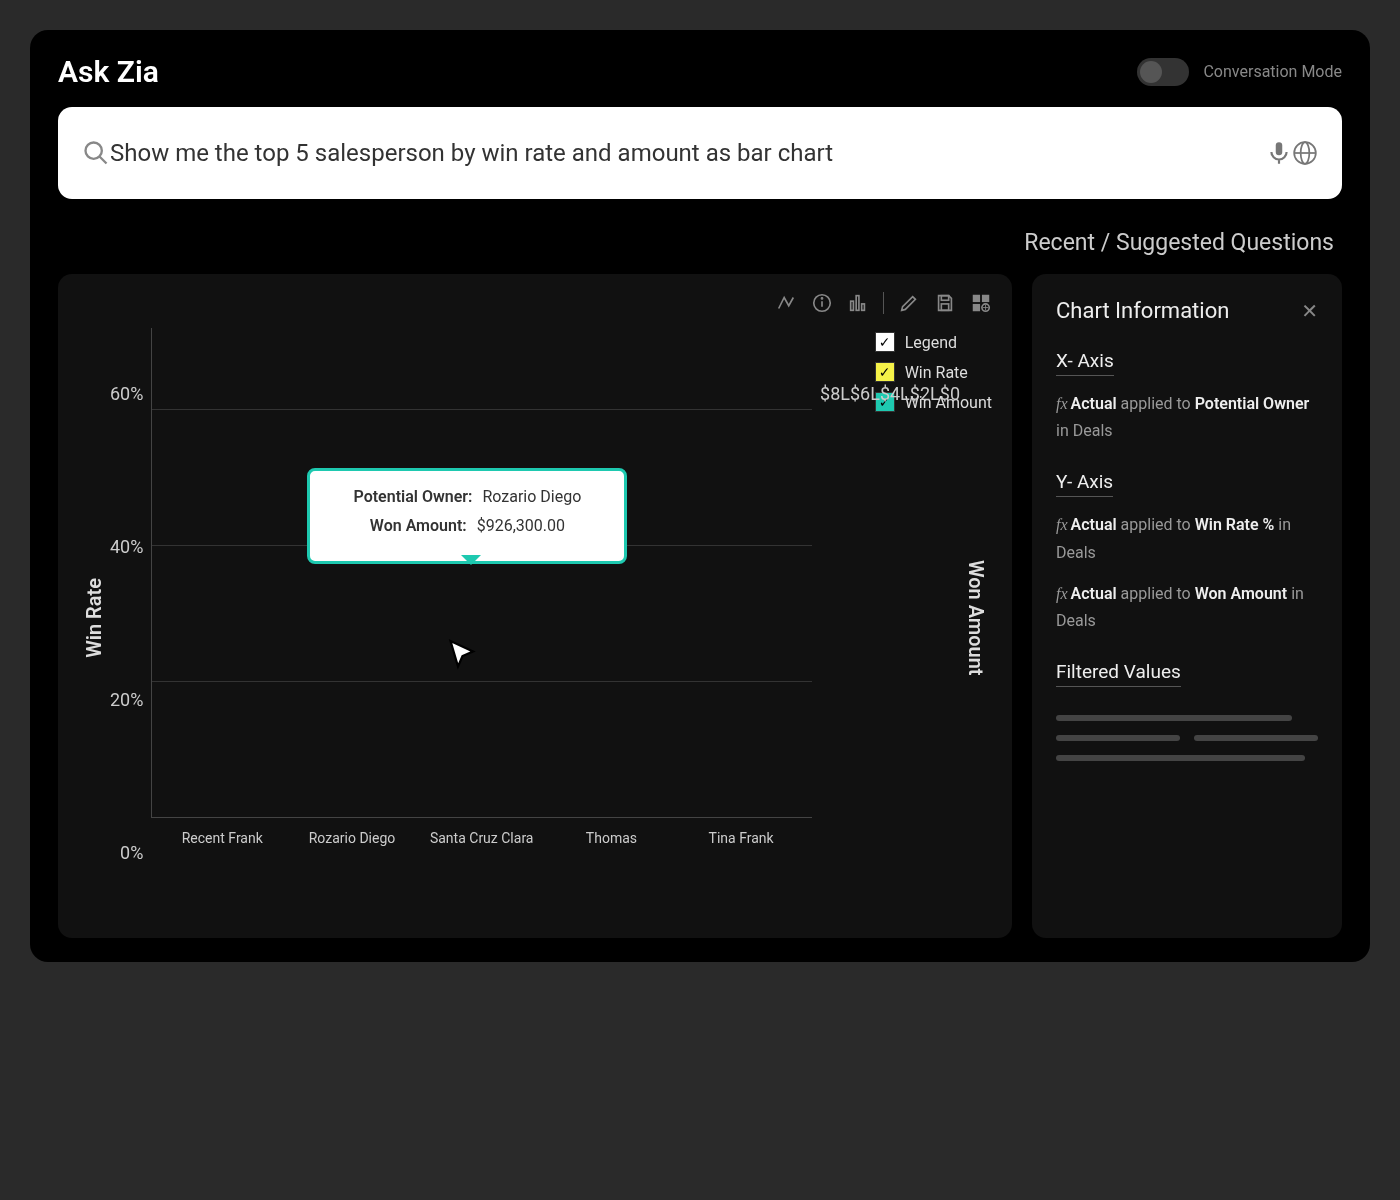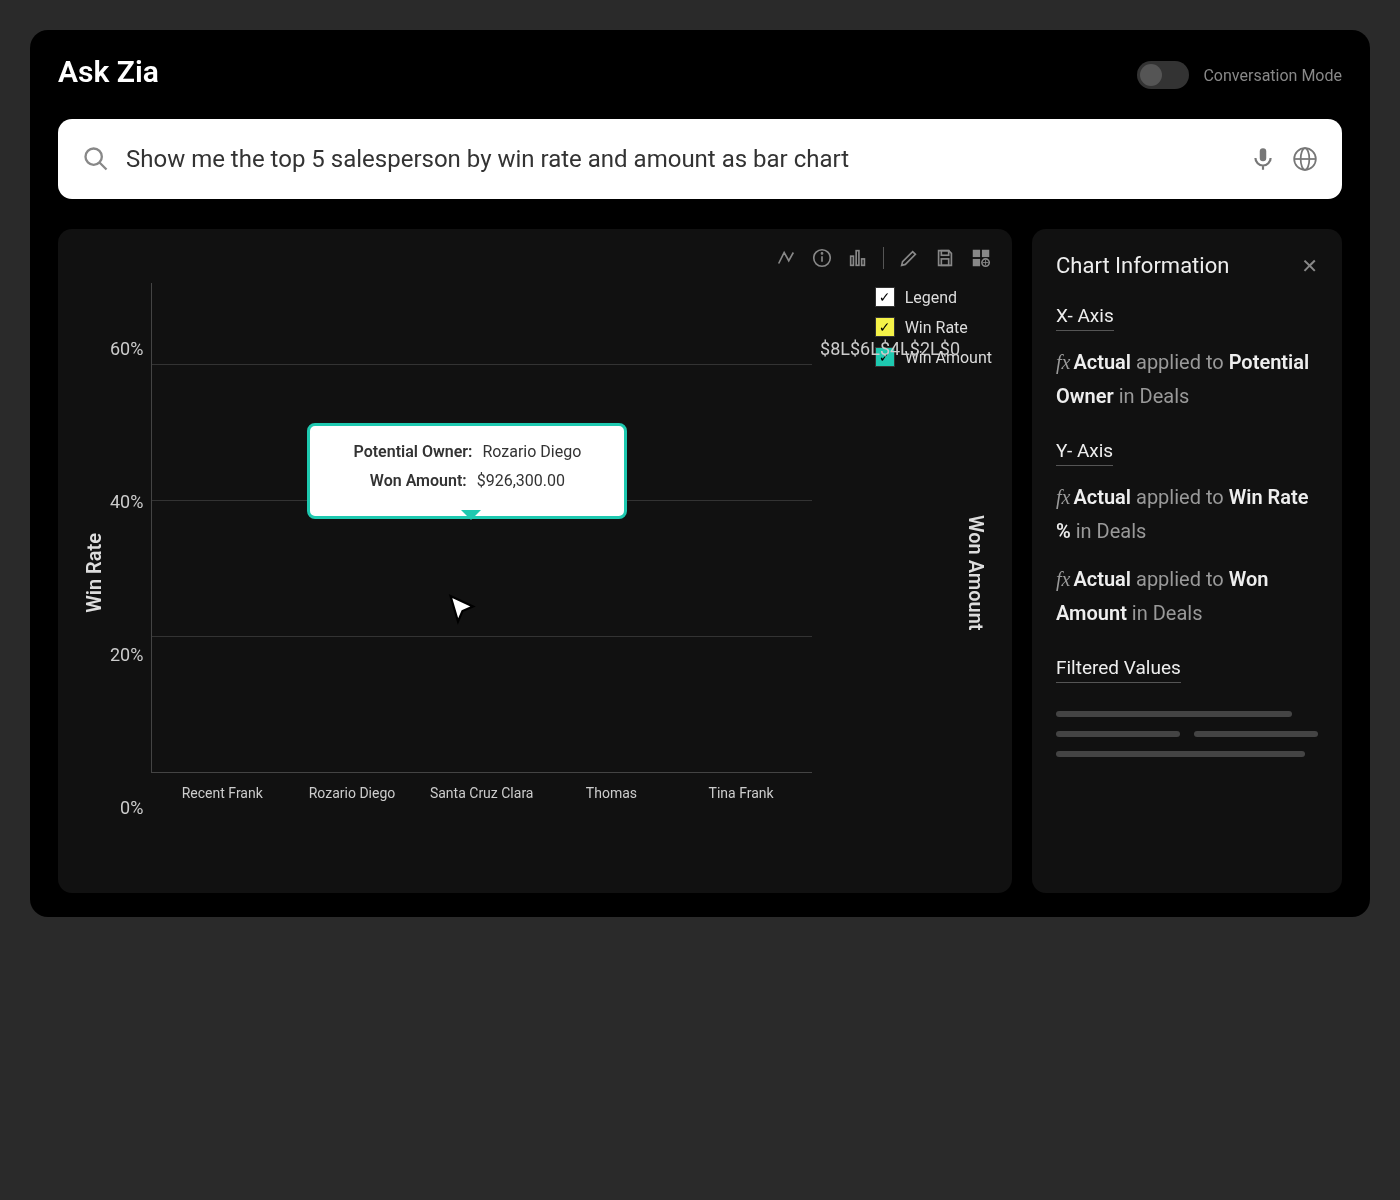"Ask Zia" .header { align-items: flex-end -> center; margin-bottom: 30px -> 18px }
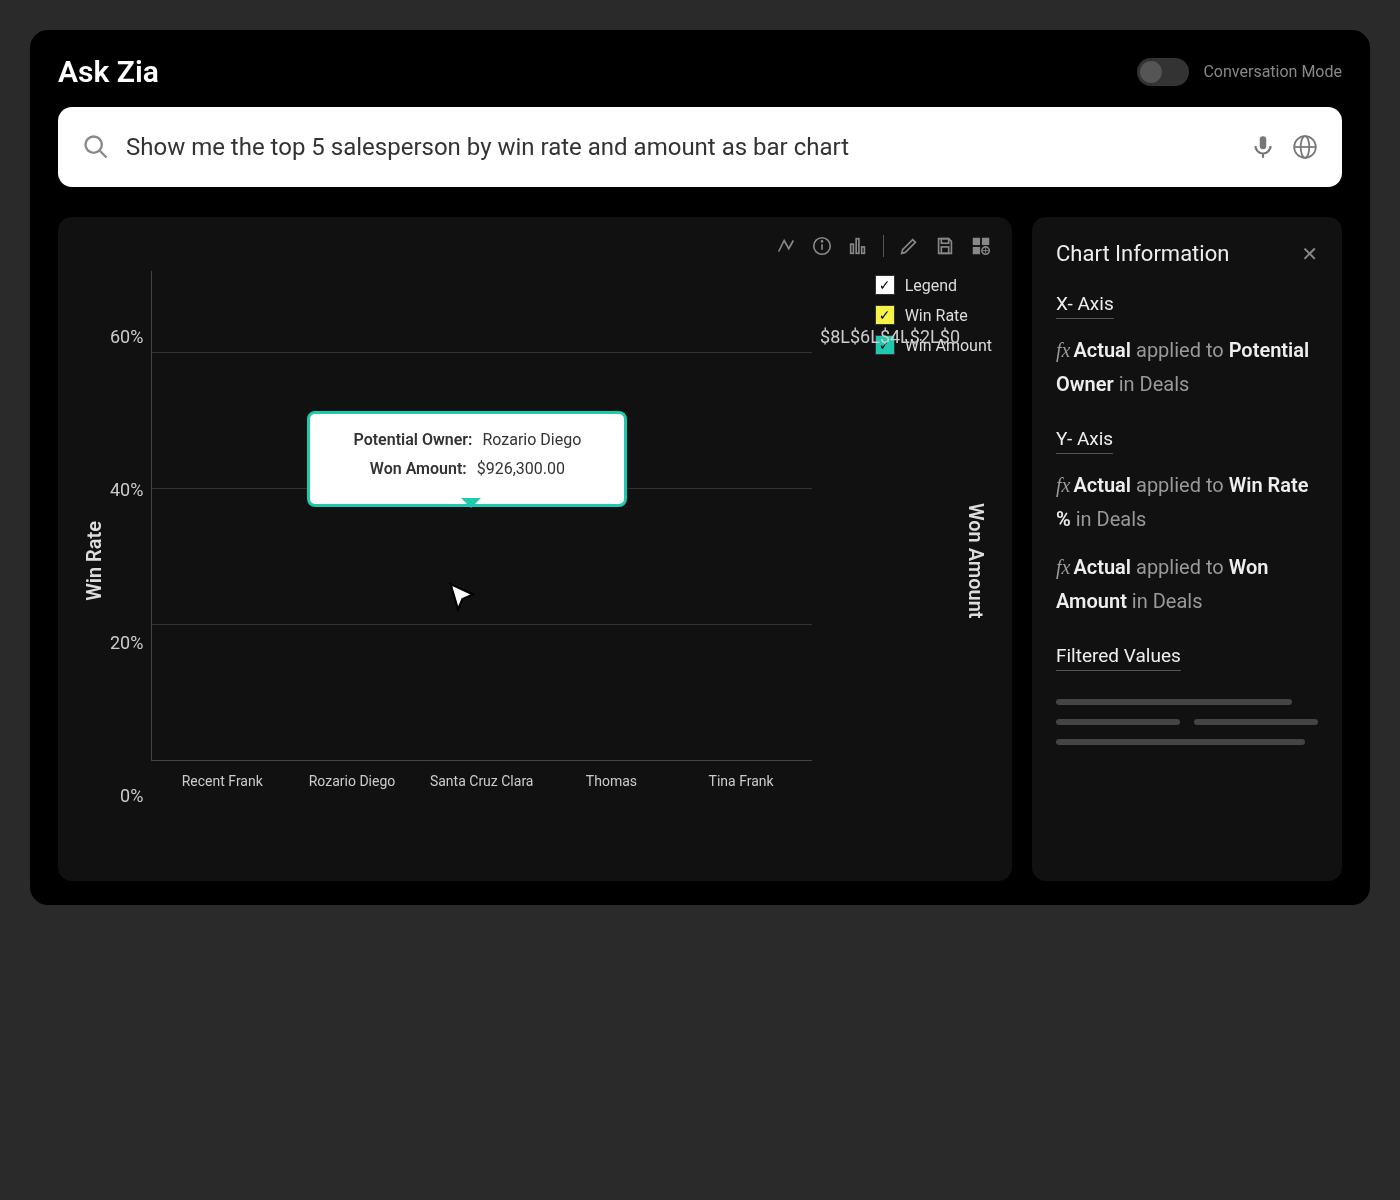"Show me the top 5" .searchbar { gap: 16px -> 0; height: 80px -> 92px }
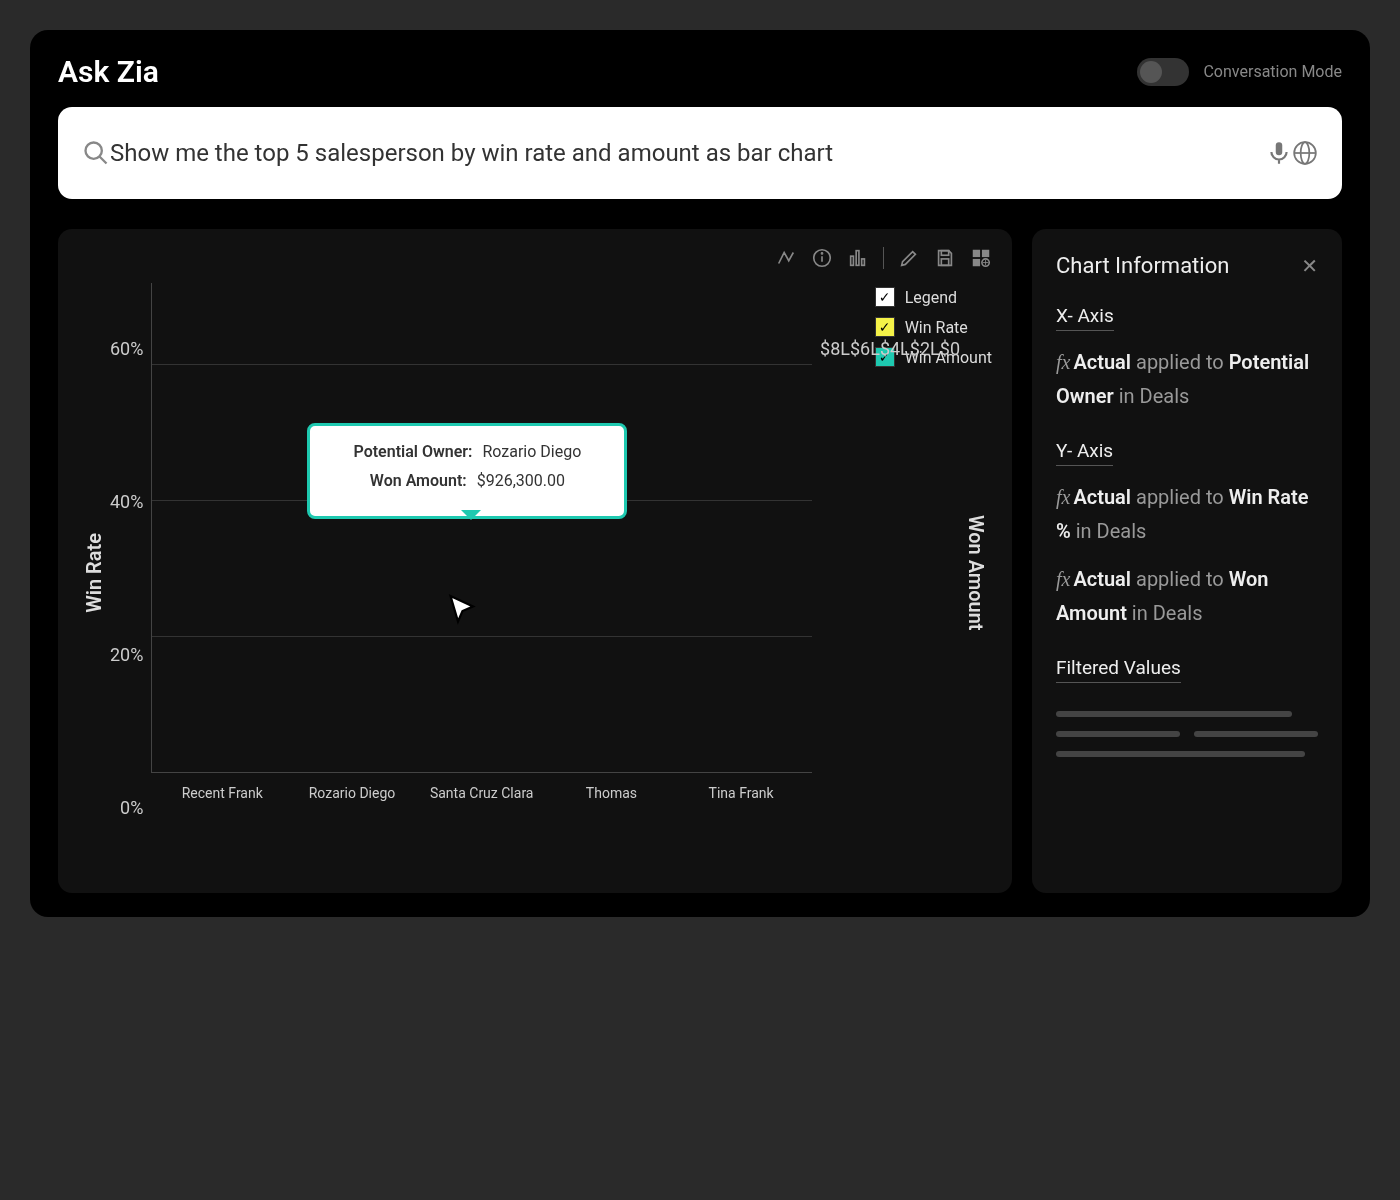"Recent / Suggested Questions" div.suggested { html: none -> <div>Recent / Suggested Questions</div> }
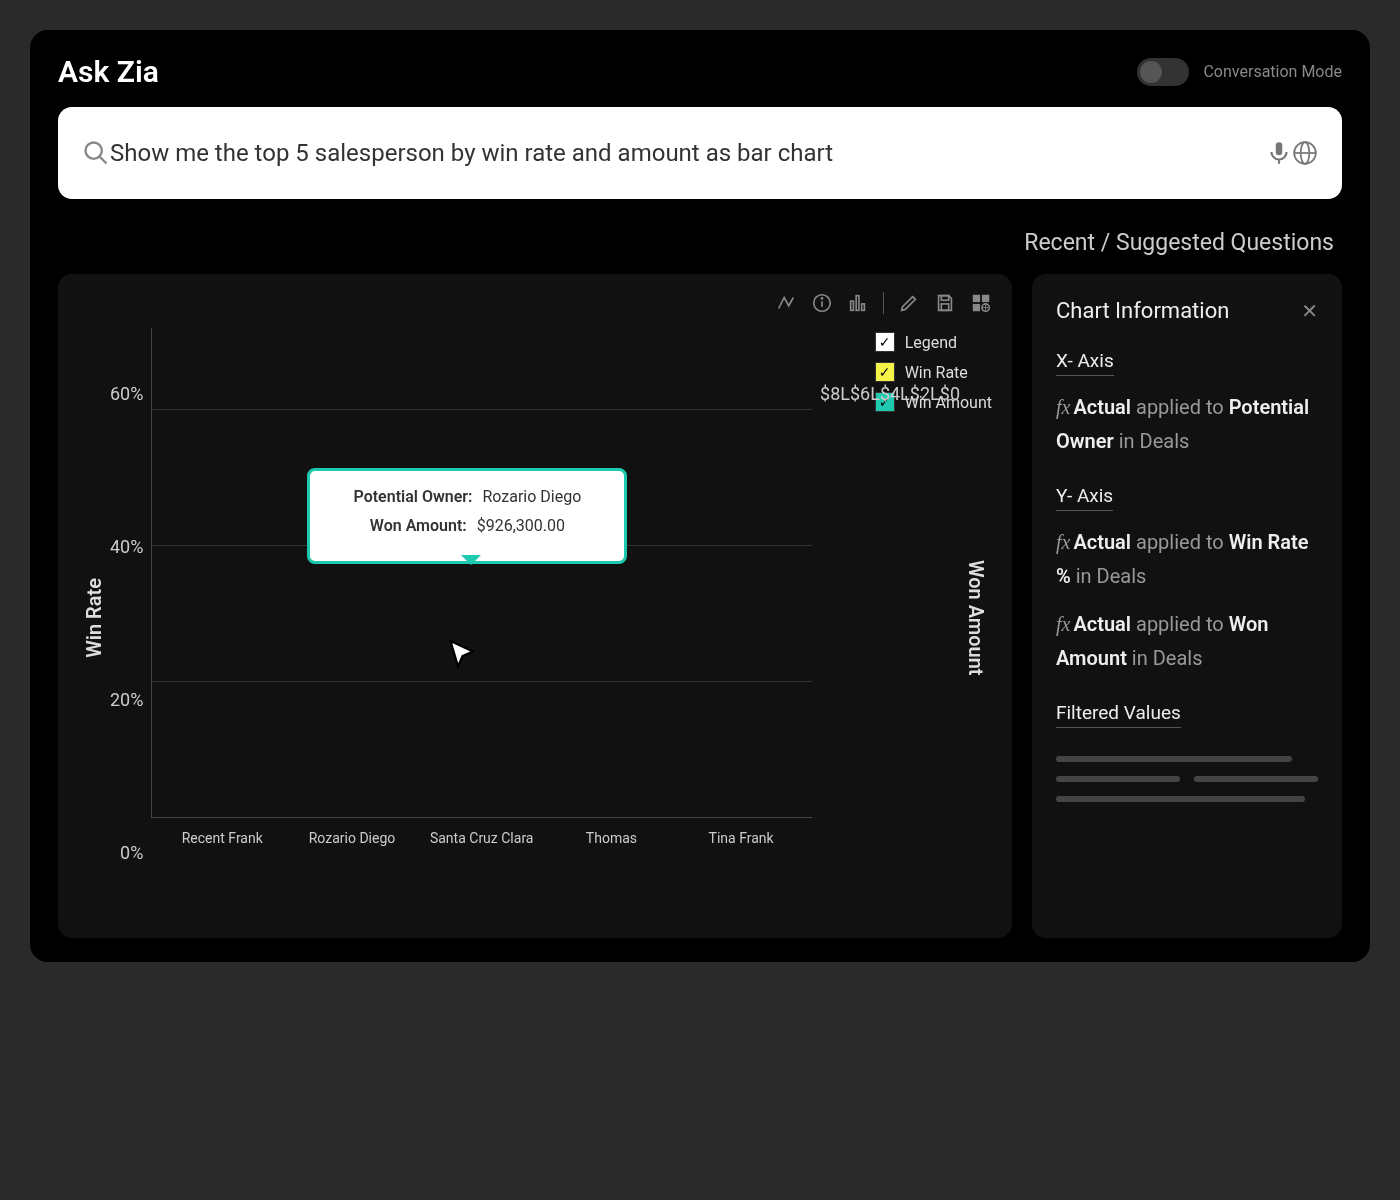"fx Actual applied to Potential" .axis-desc { font-size: 20px -> 16px }
